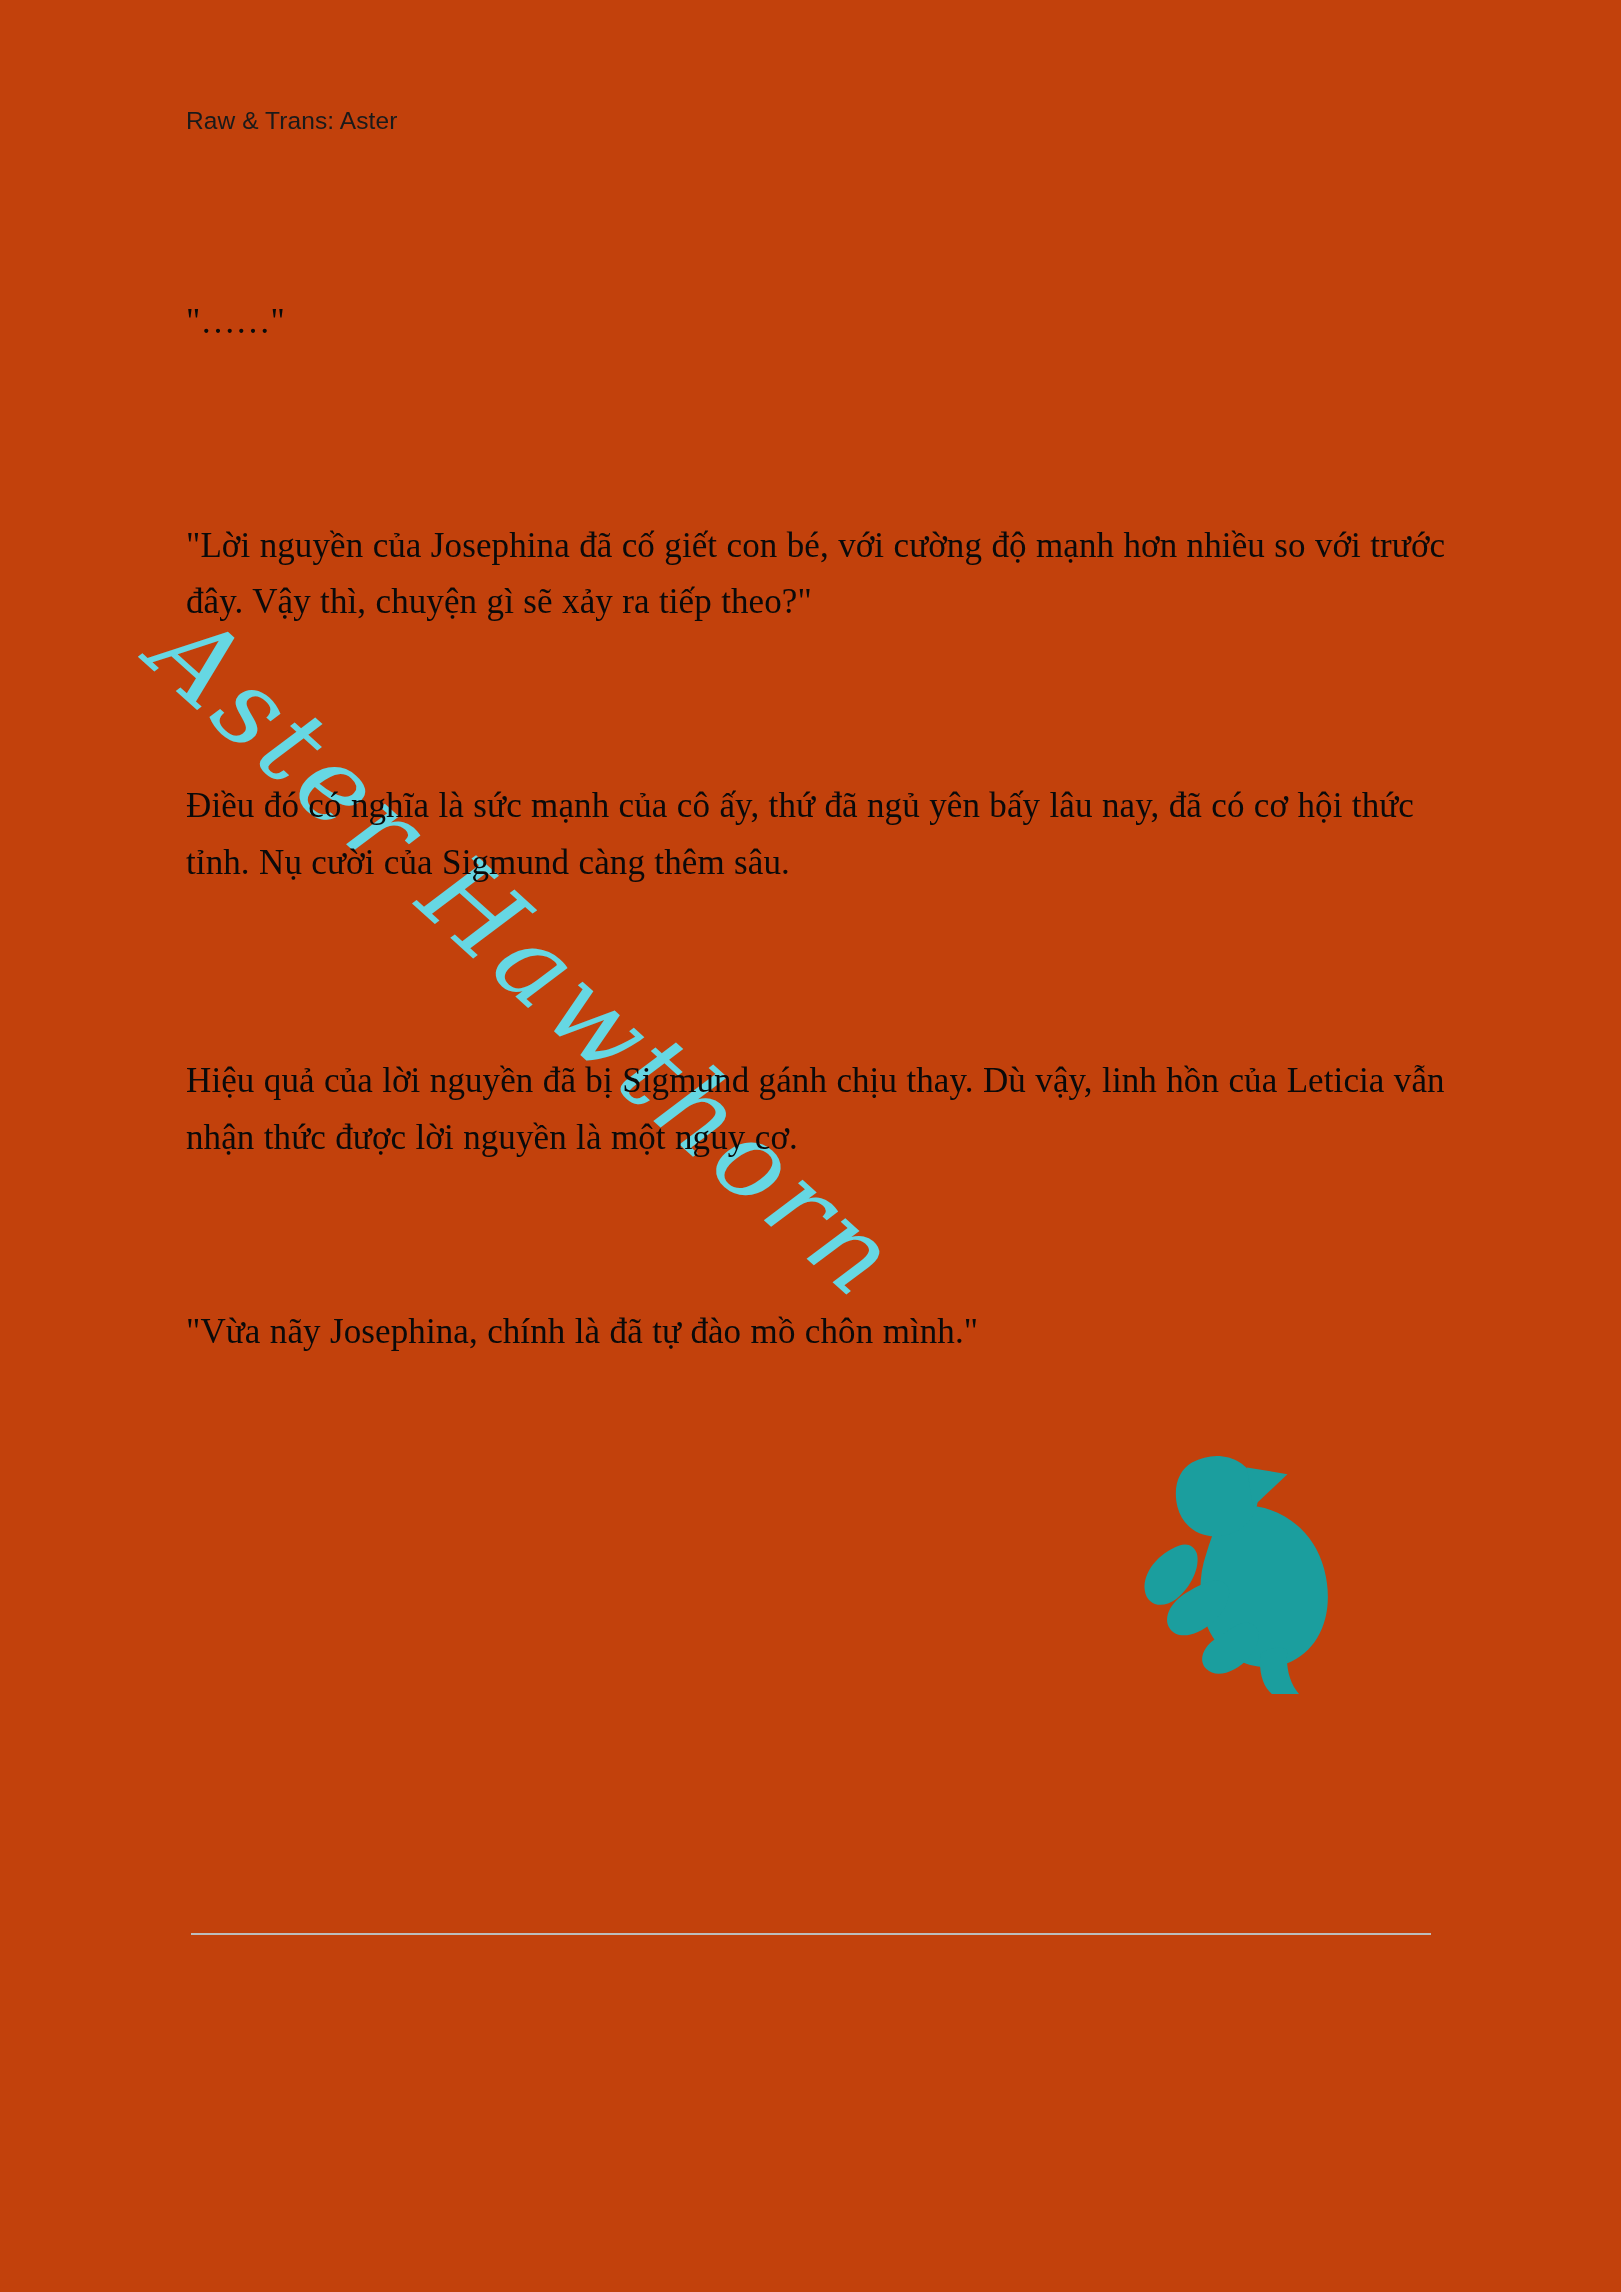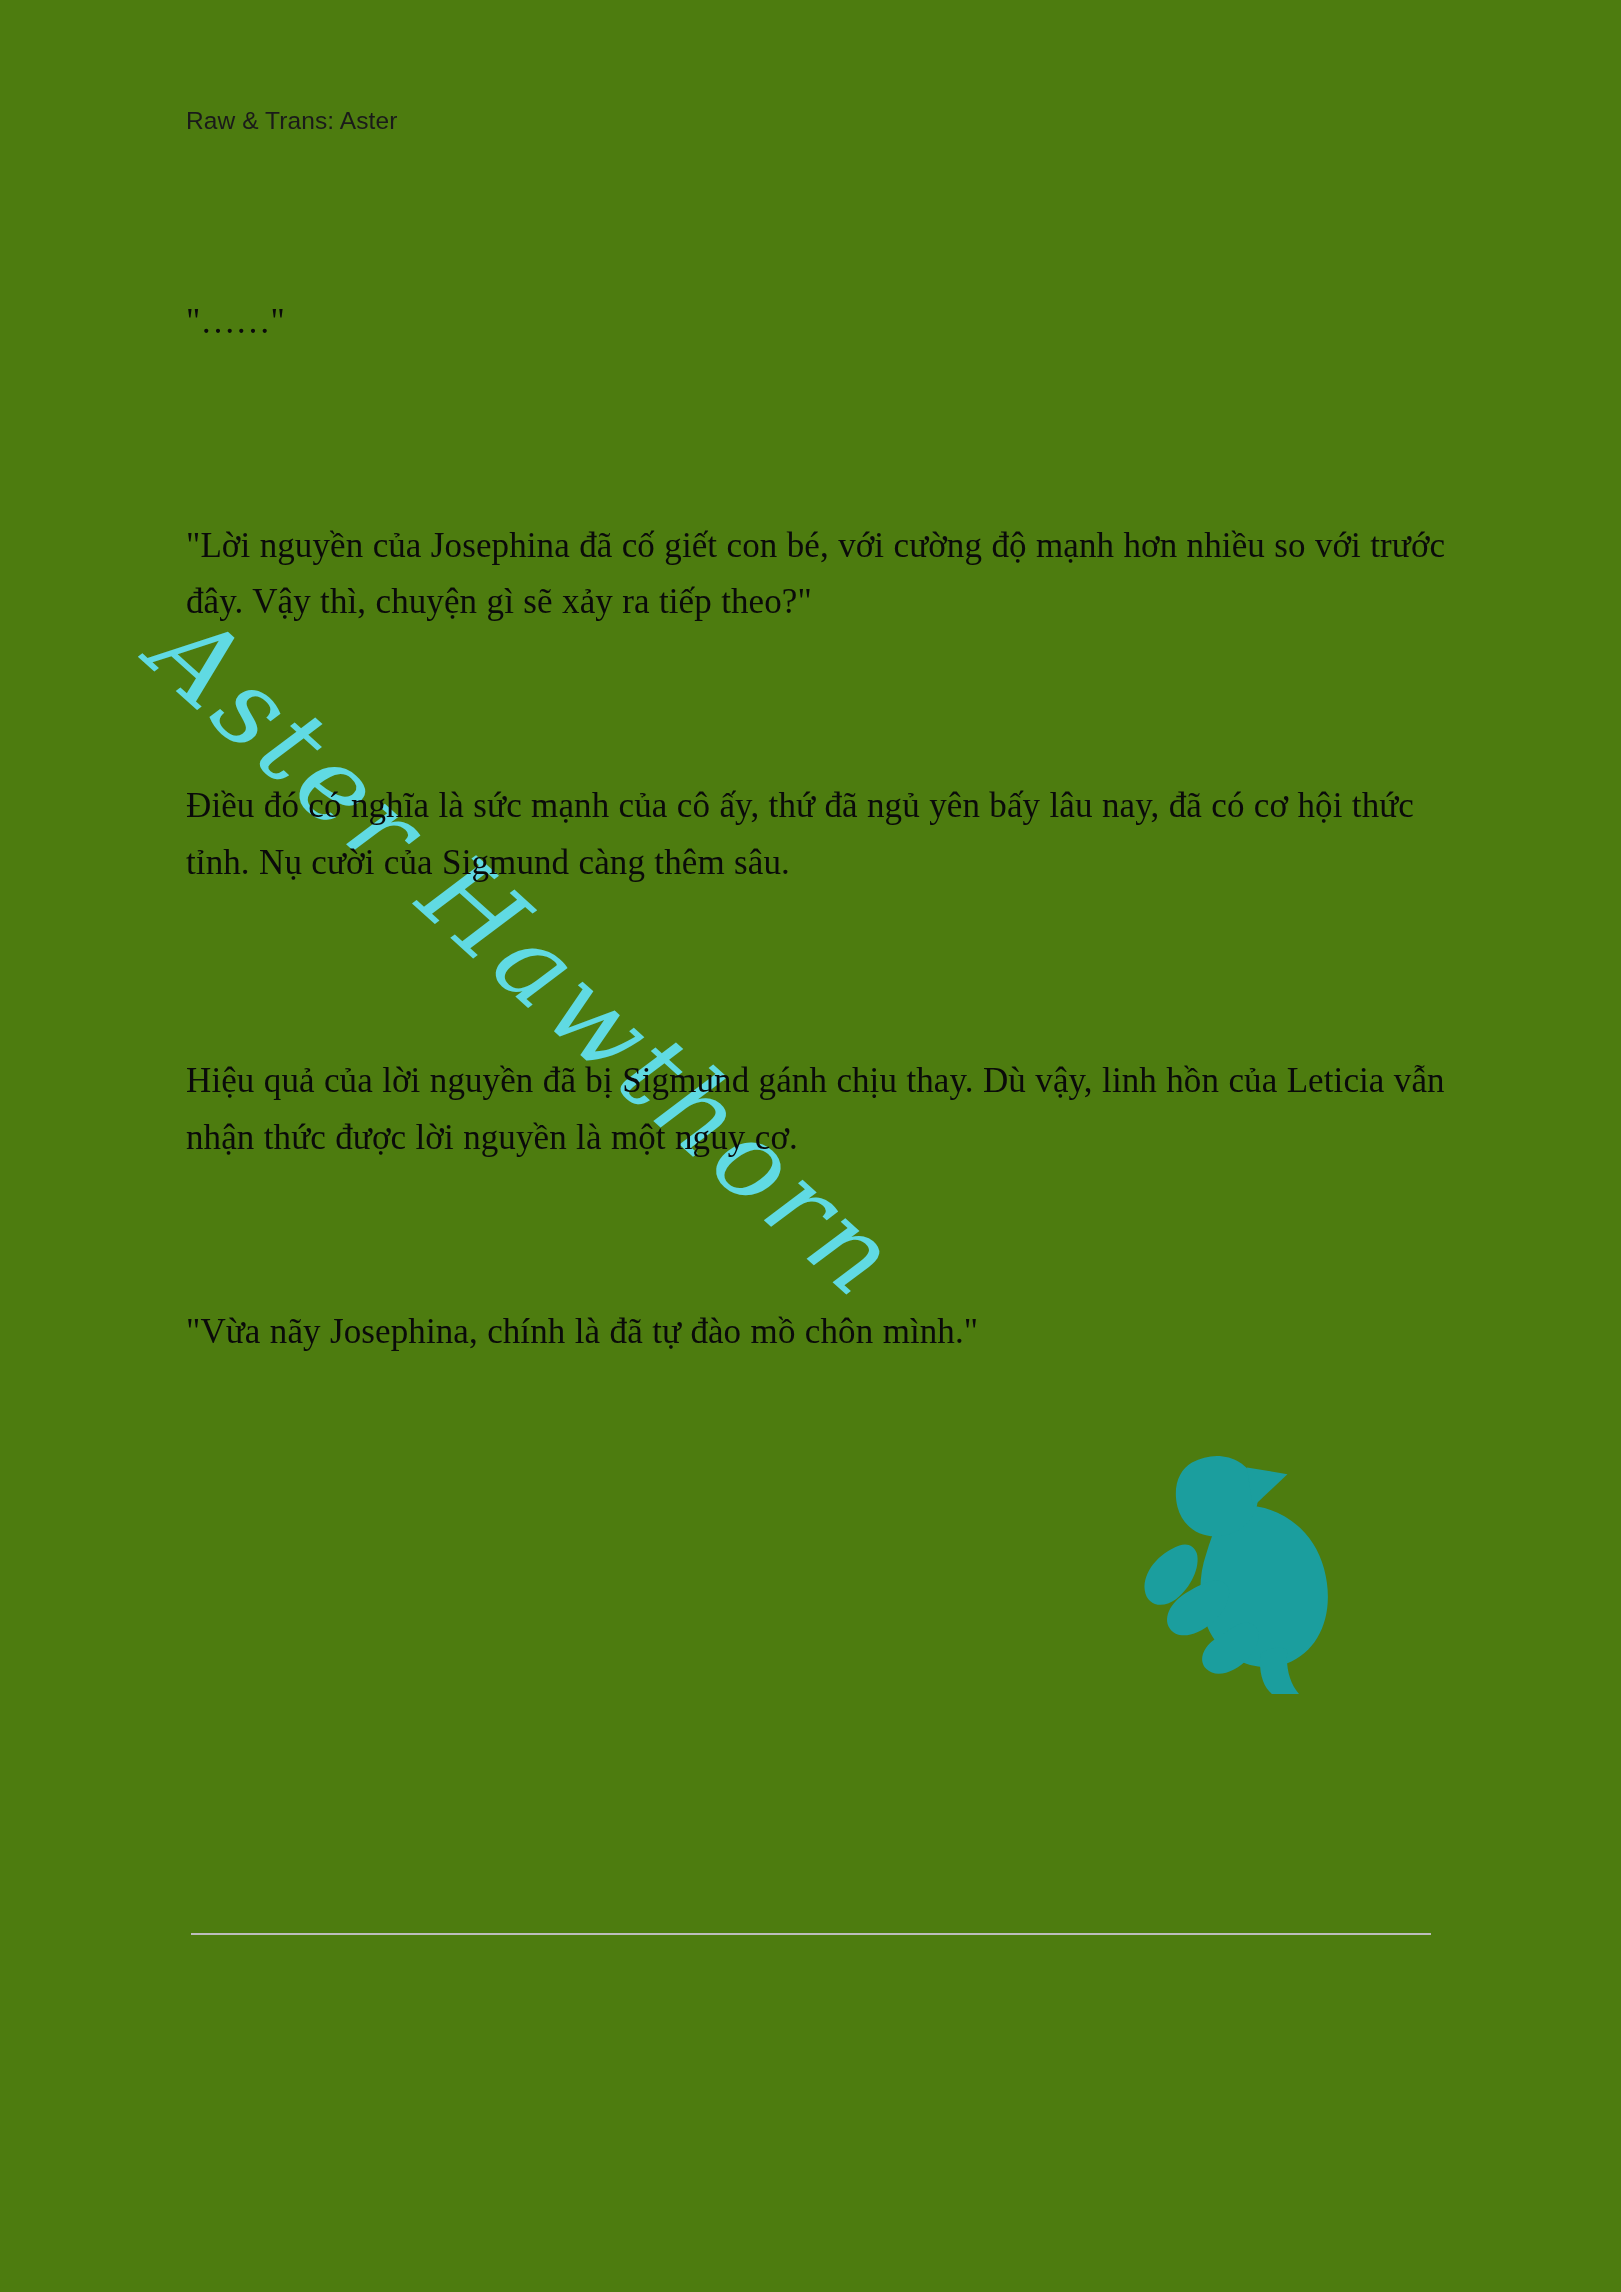"Raw & Trans: Aster" .page { background: #4d7c0f -> #c2410c }
